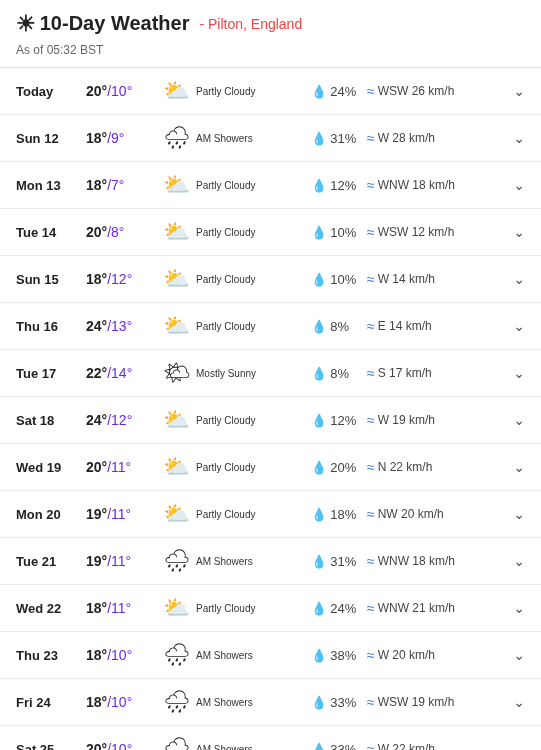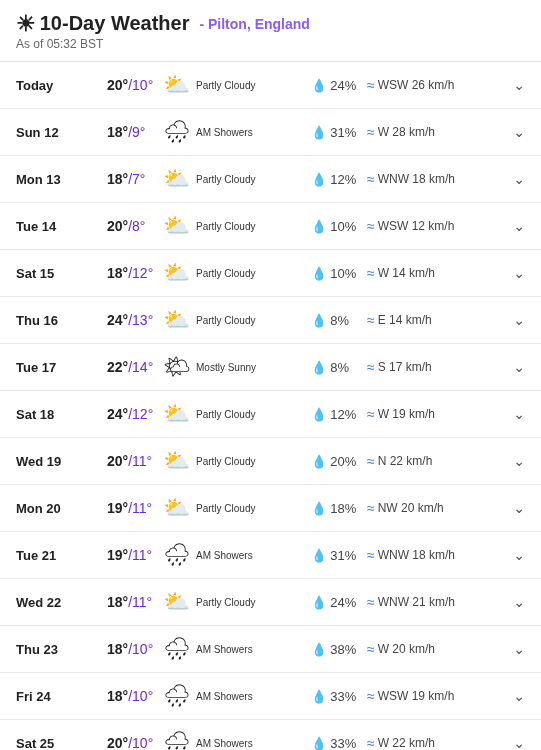"- Pilton, England" span { color: #8b5cf6 -> #ef4444; font-weight: 700 -> 400 }
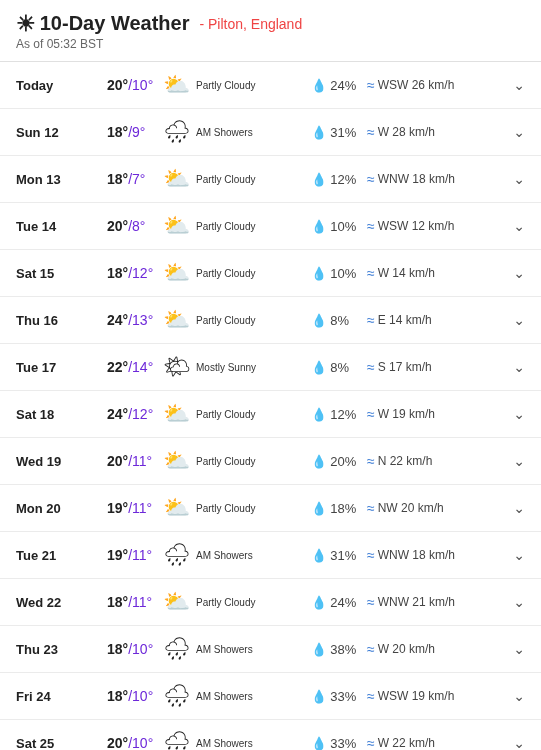"As of 05:32 BST" .header-subtitle { margin-top: 2px -> 8px }
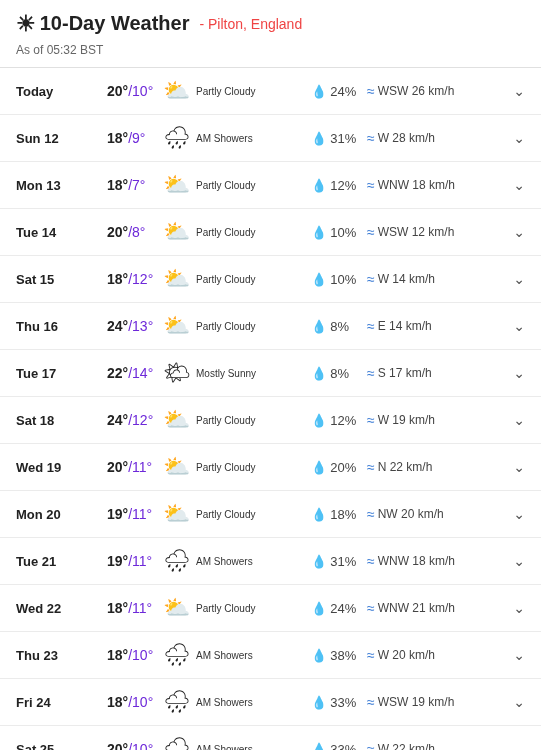"20°" .col-temp .hi { margin-left: 21px -> none }
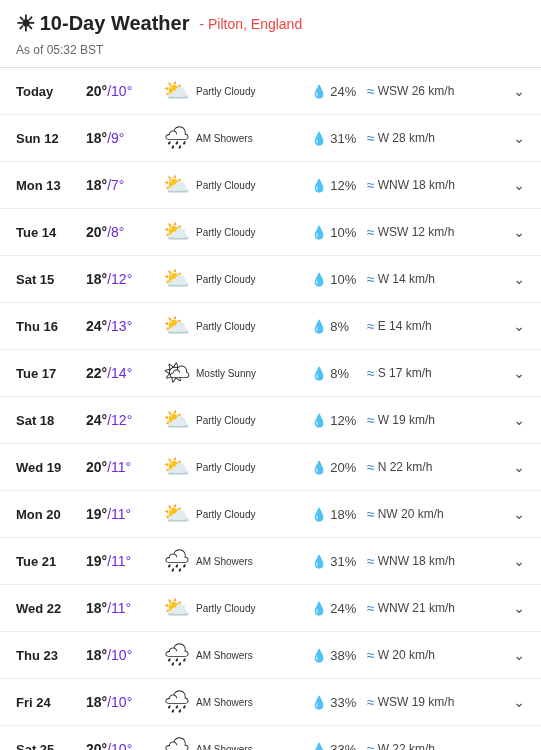"Sat 15" div.col-day { text: Sat -> Sun }
